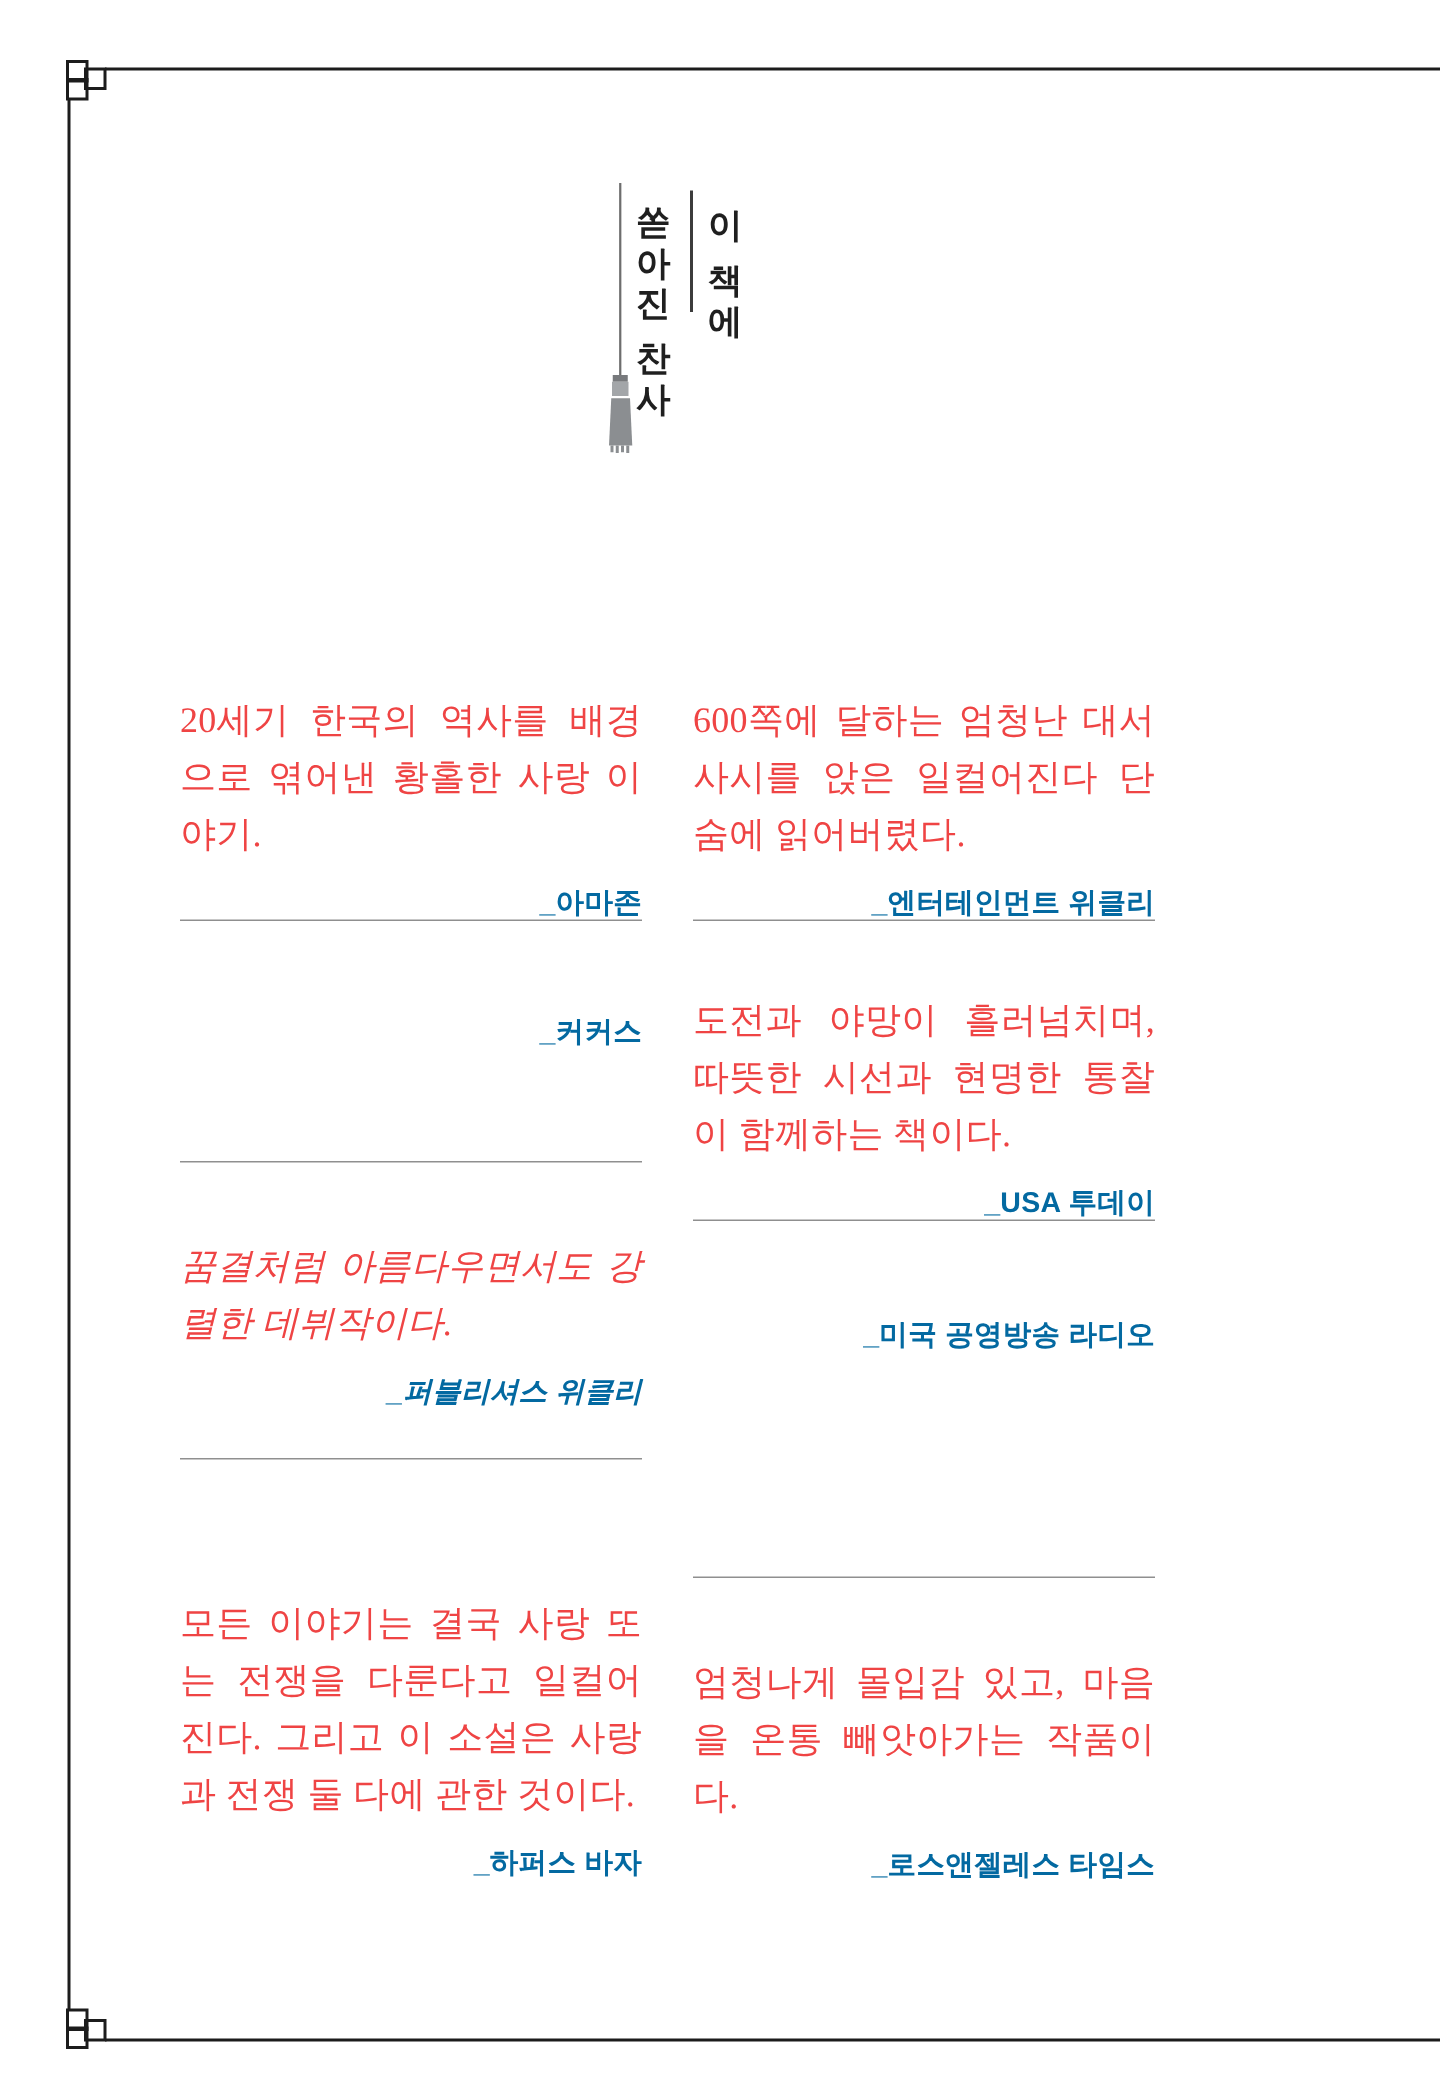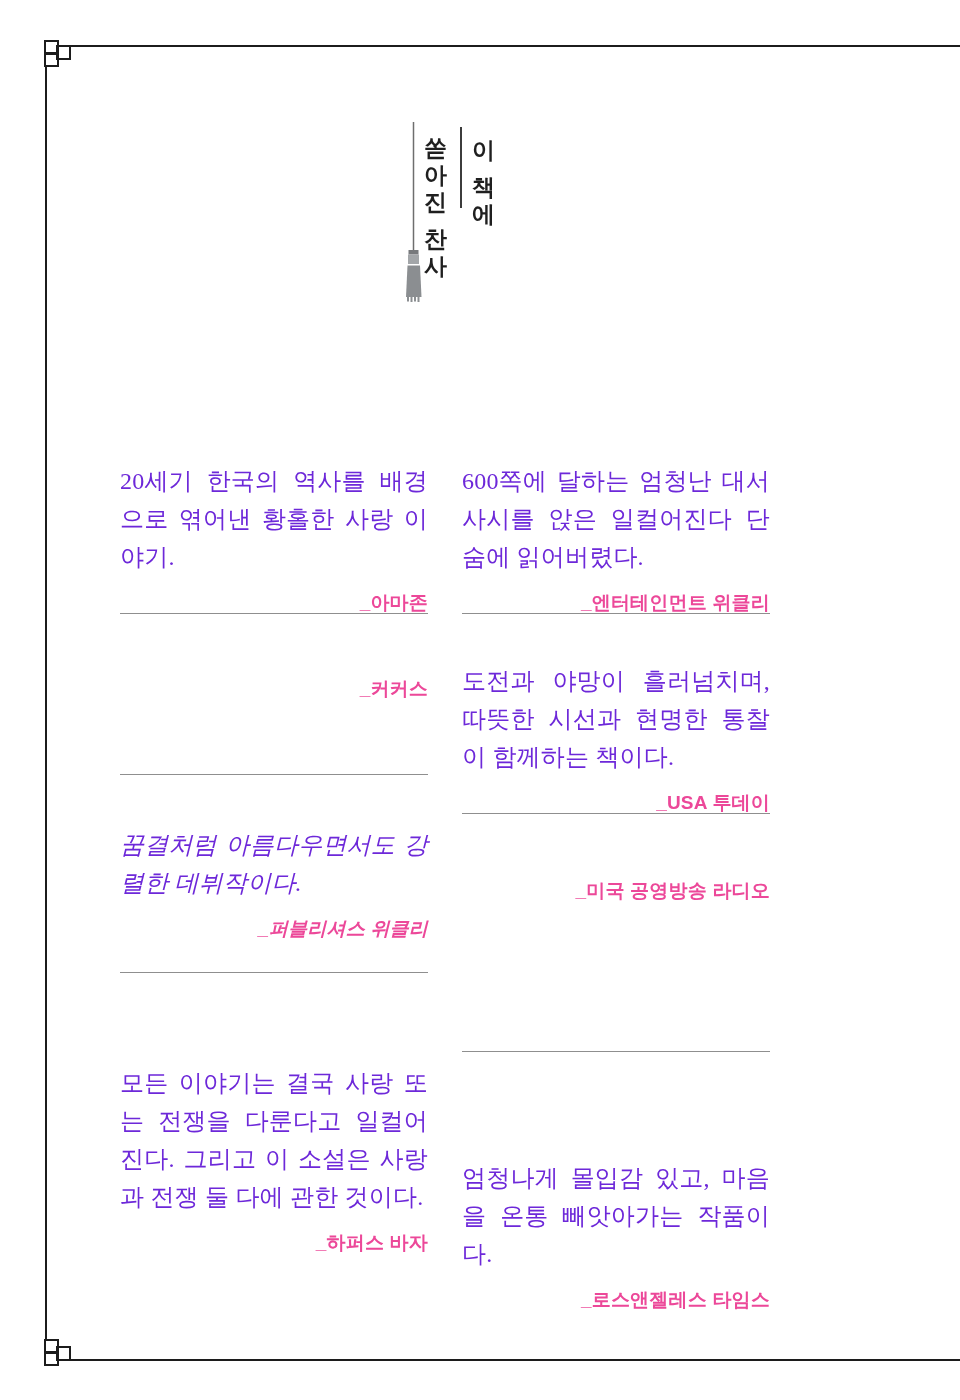"20세기 한국의 역사를 배경으로 엮어낸" .quote-text { color: #6d28d9 -> #ef4444 }
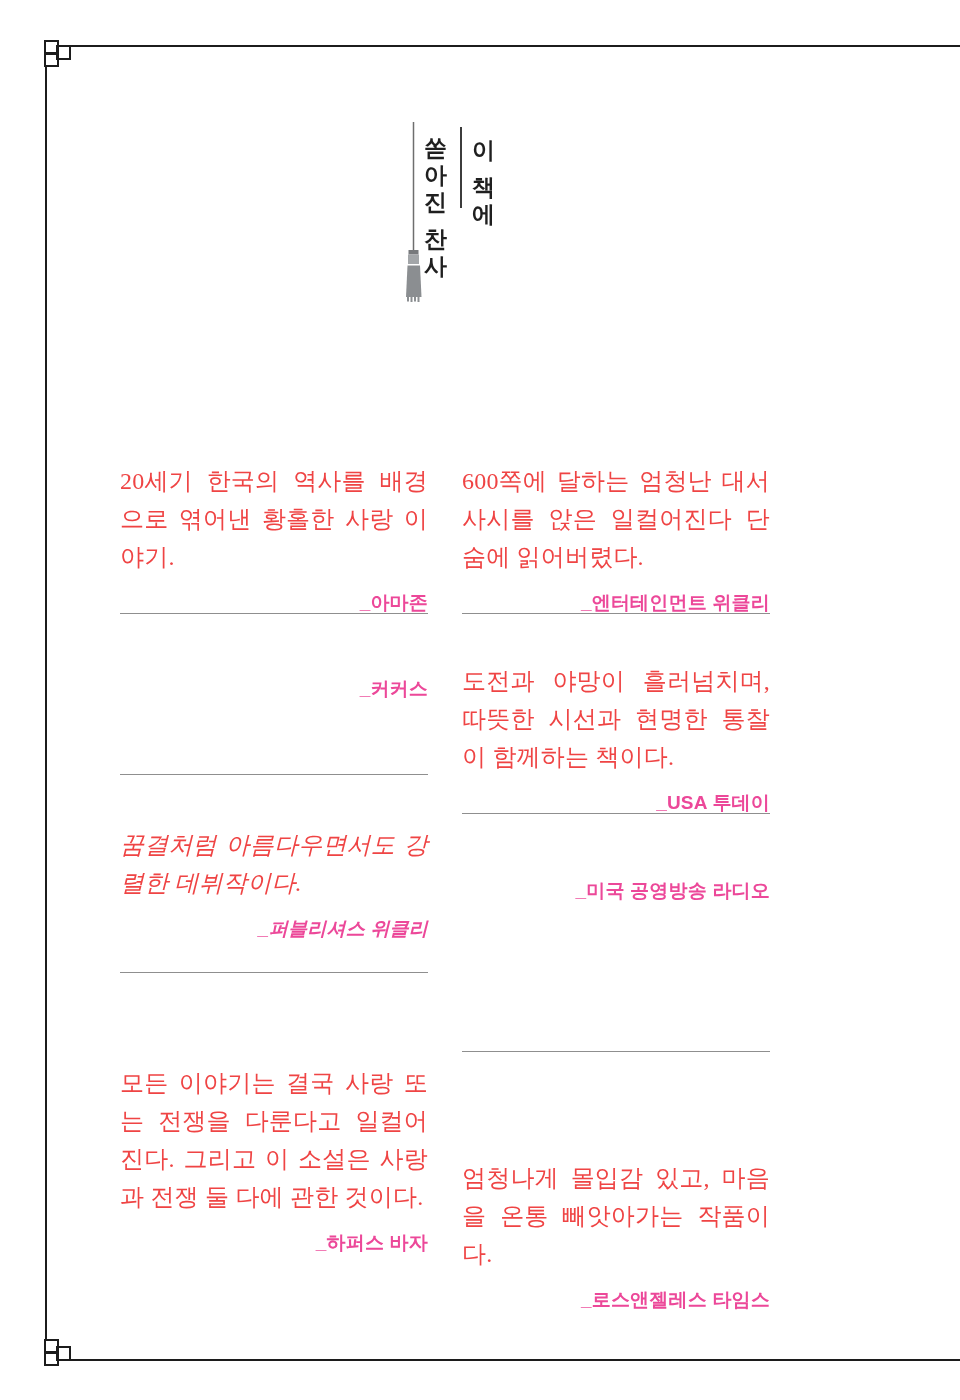"_아마존" .quote-source { color: #ec4899 -> #0369a1 }
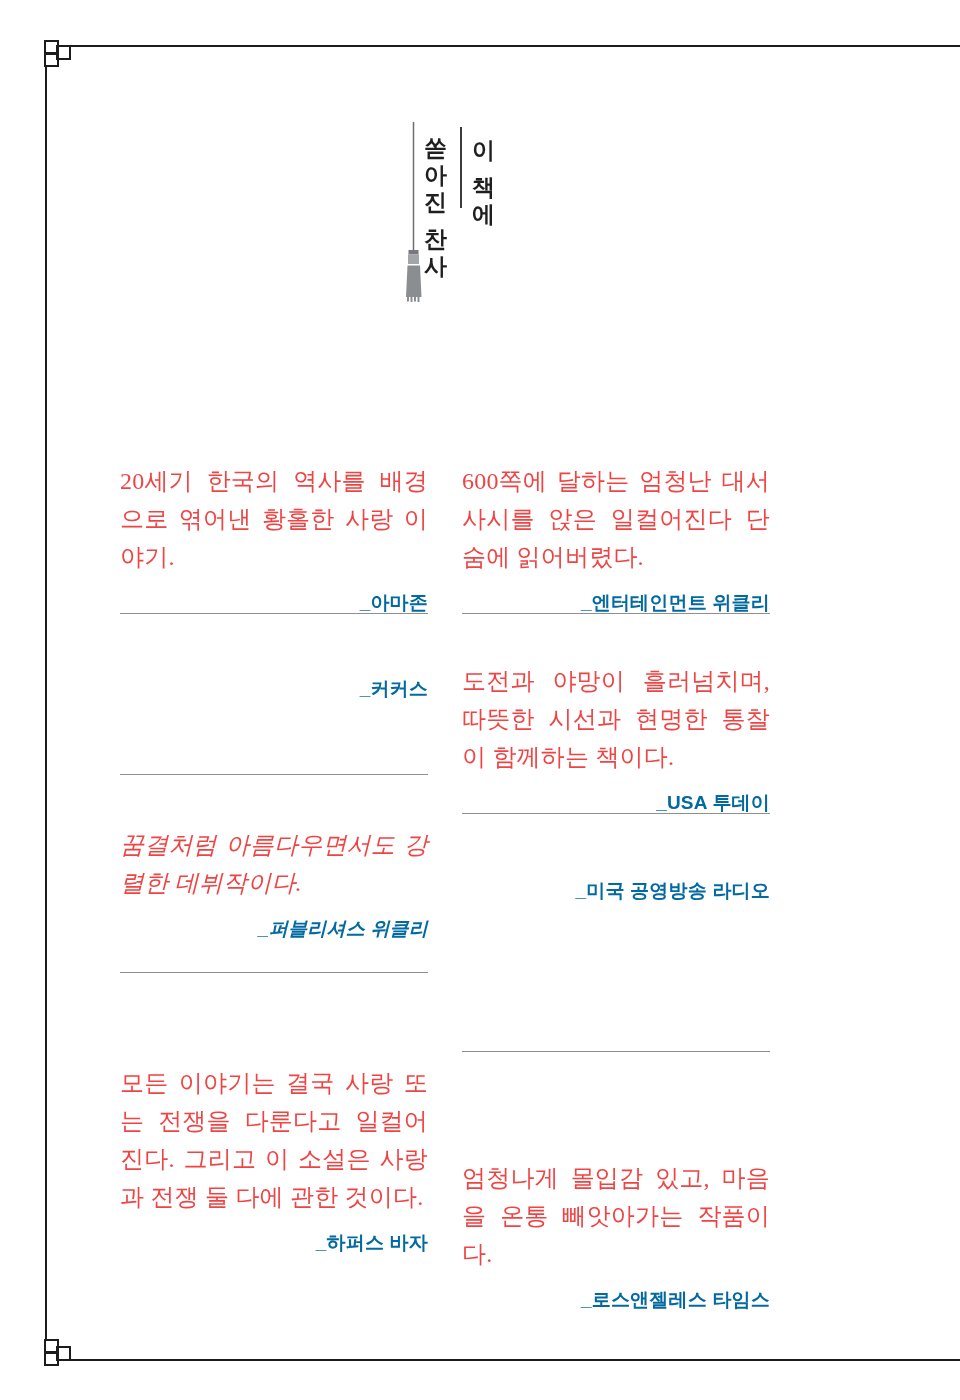"엄청나게 몰입감 있고, 마음을 온통" div.quote-block { top: 1159px -> 1103px }
